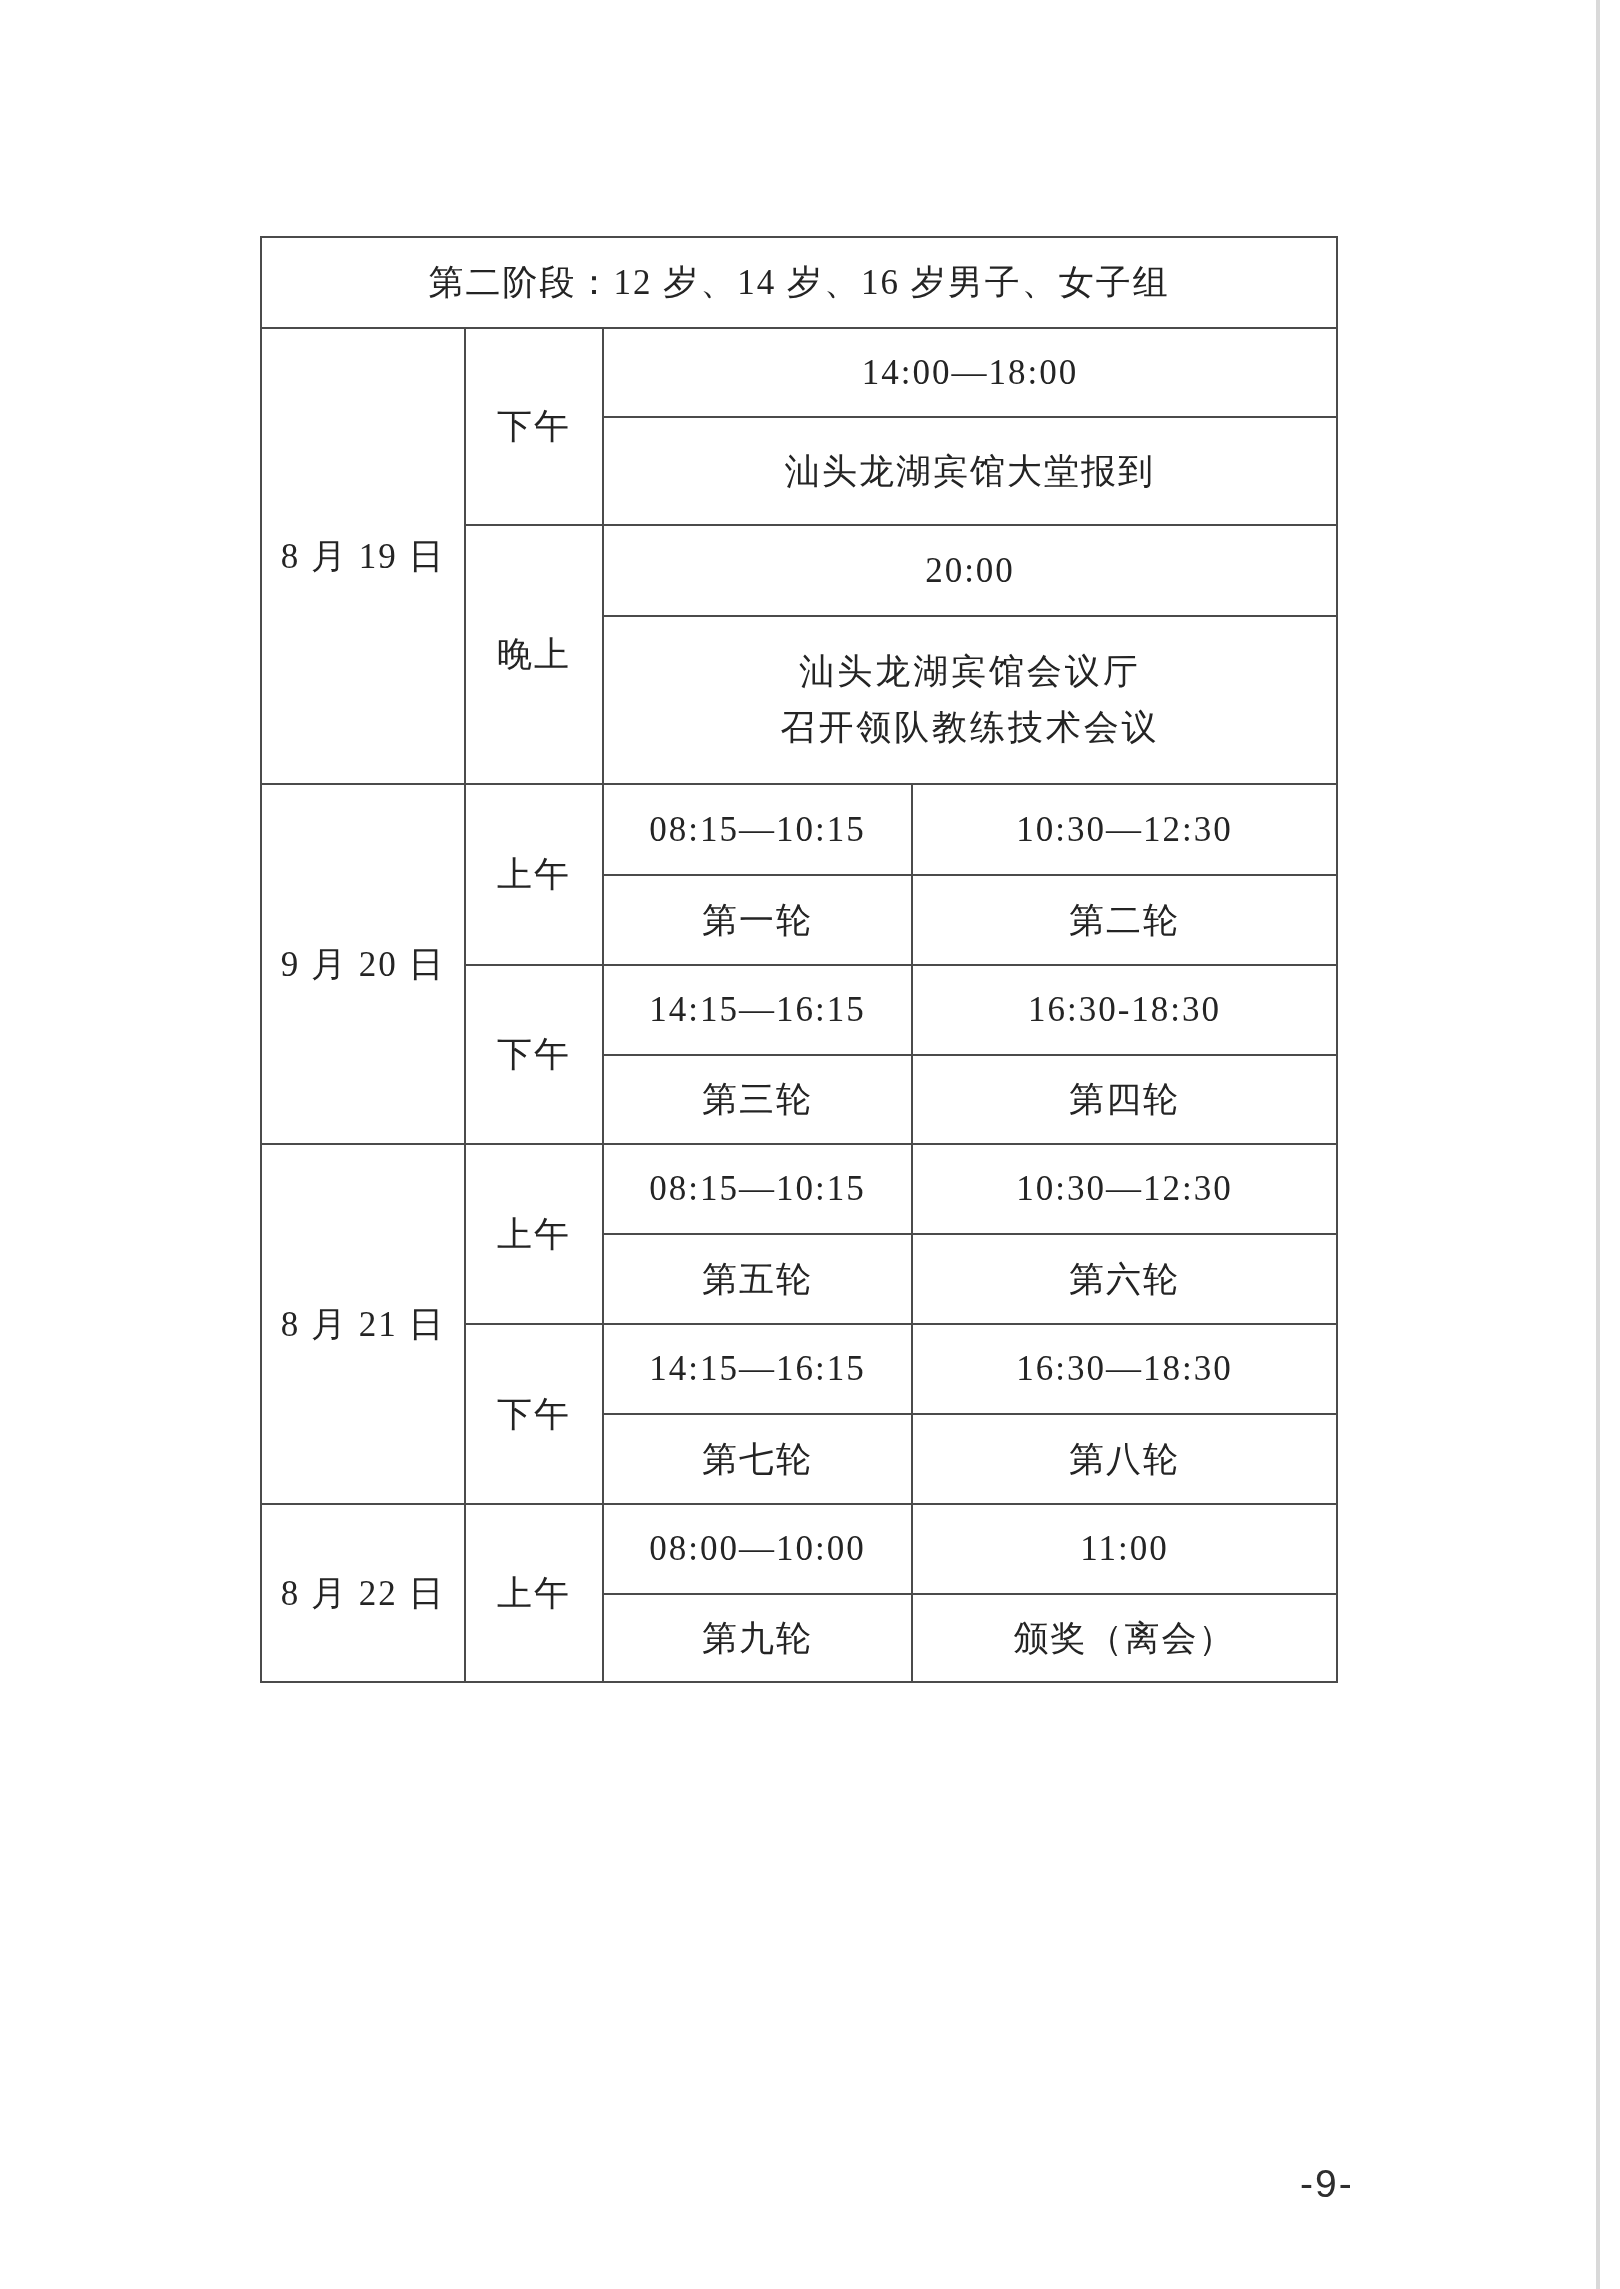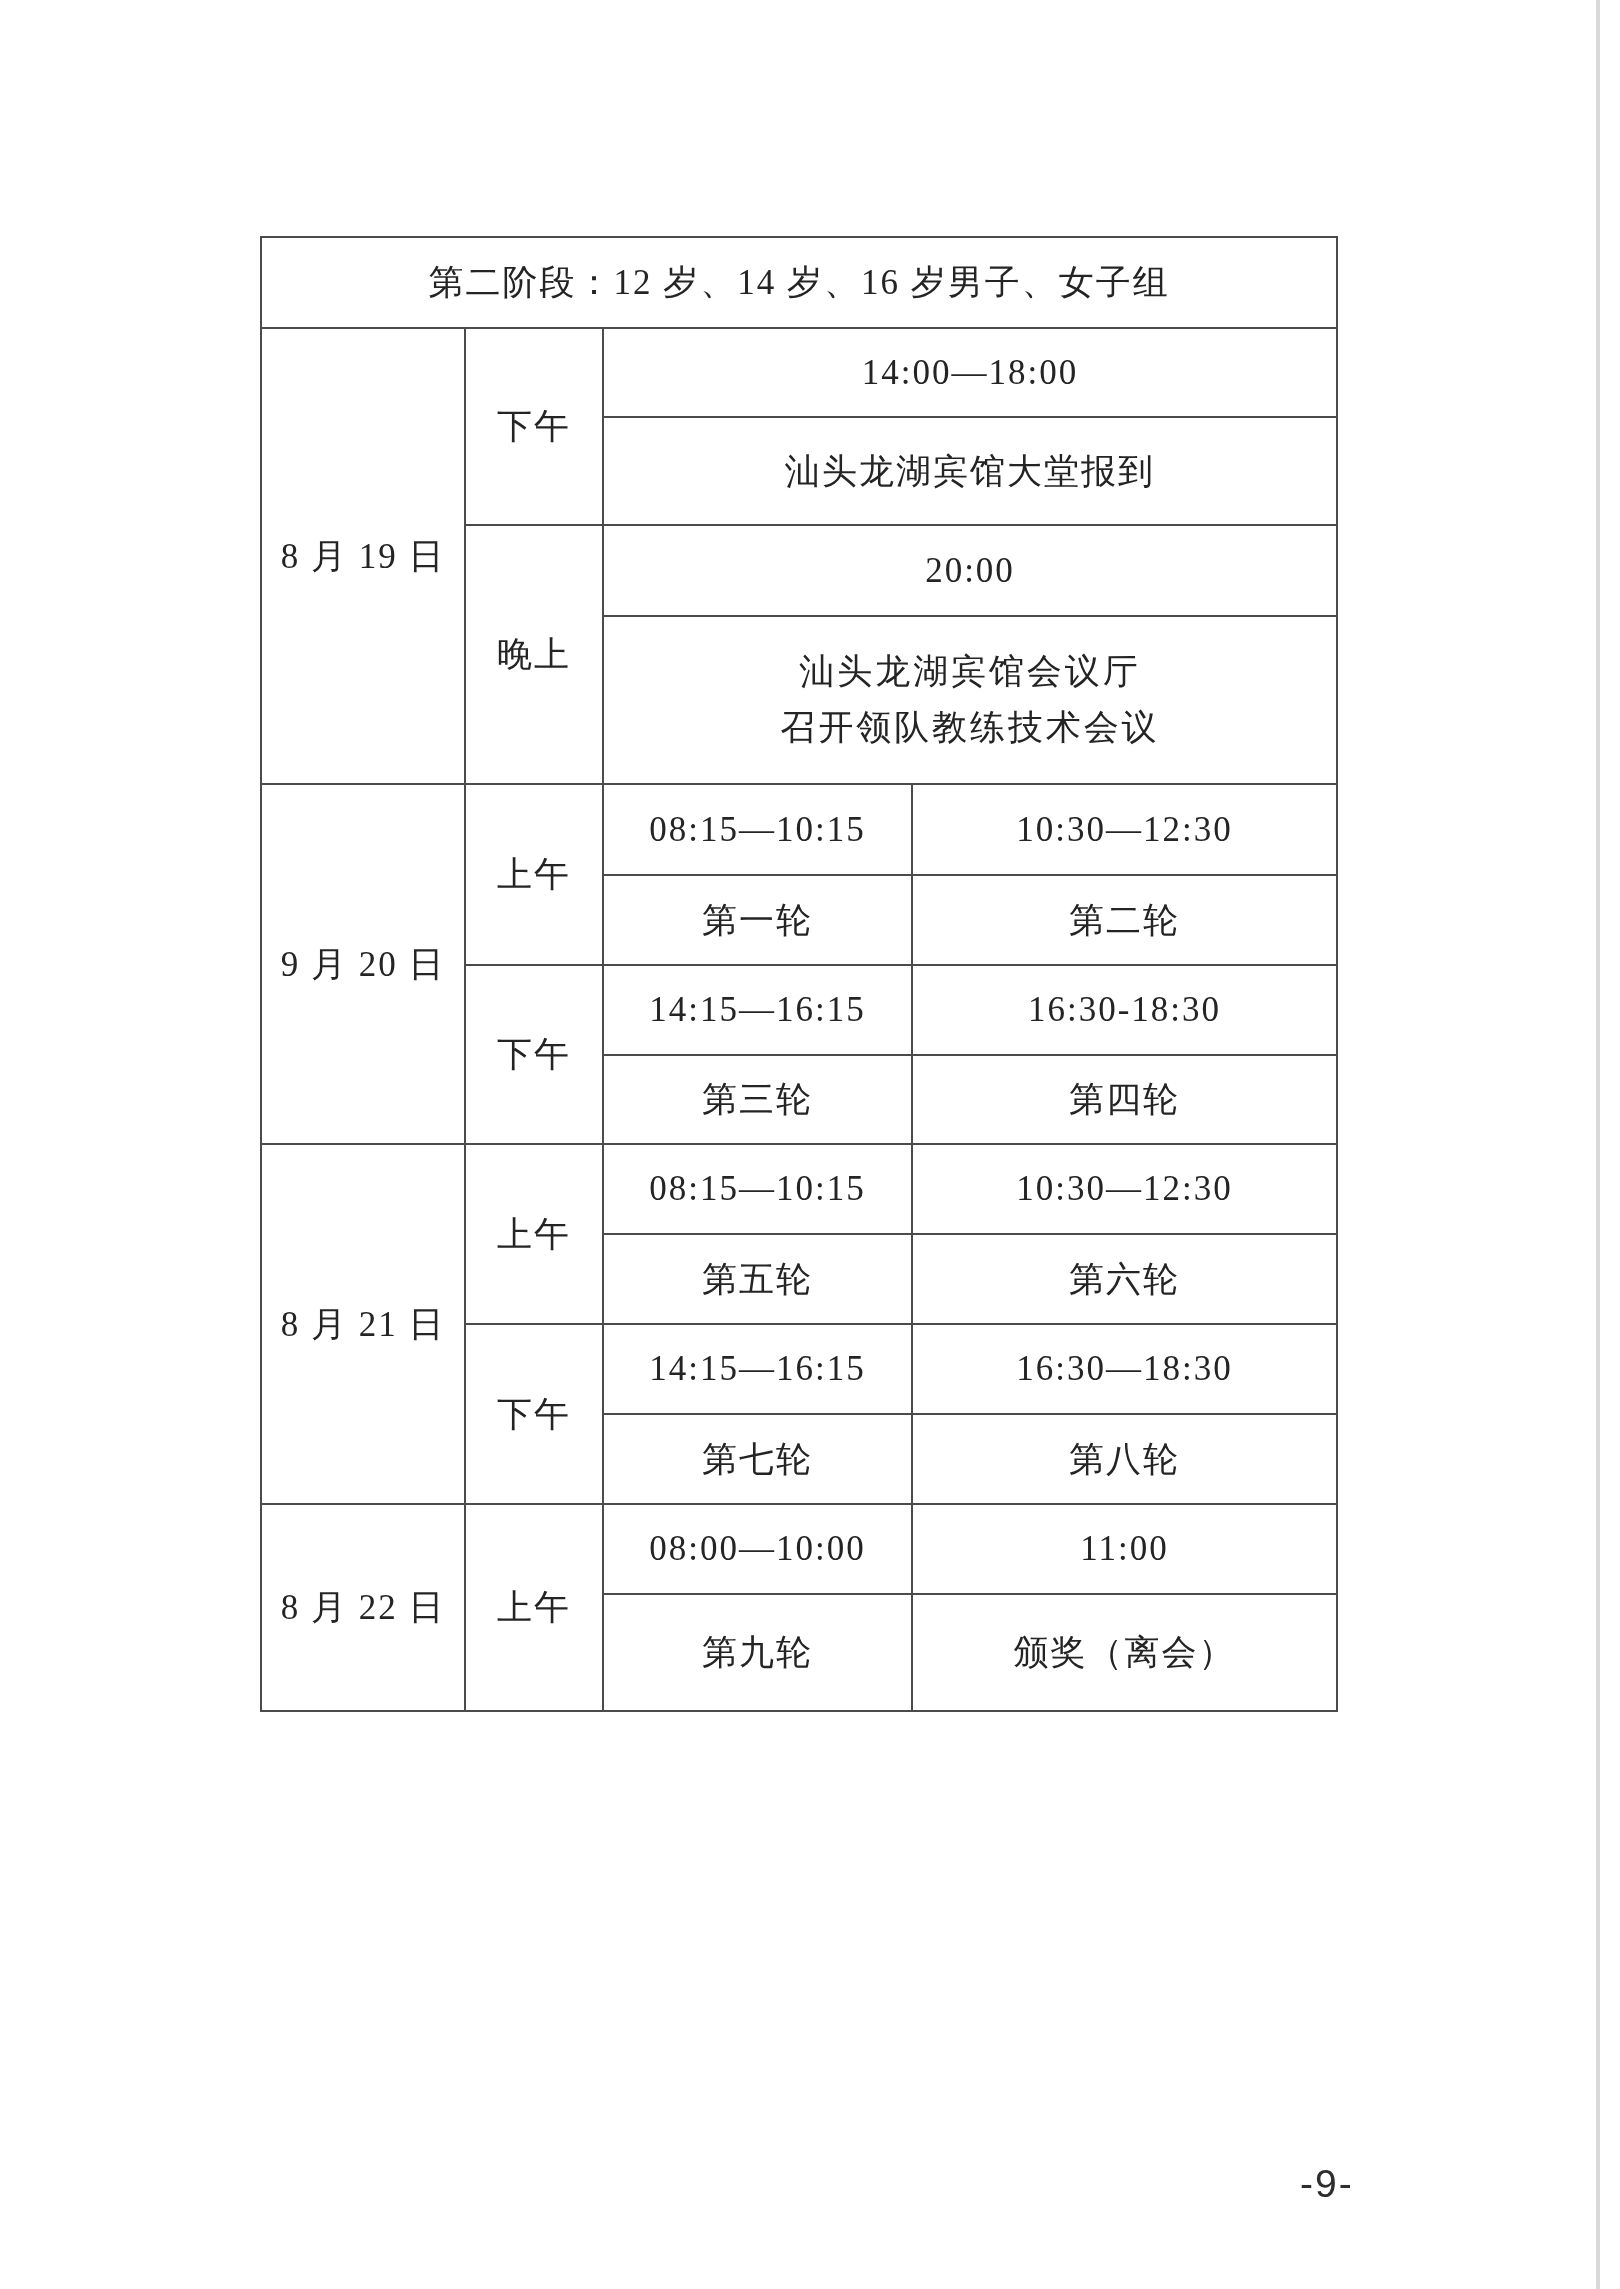"第九轮" tr.h97 { height: 117px -> 88px }
